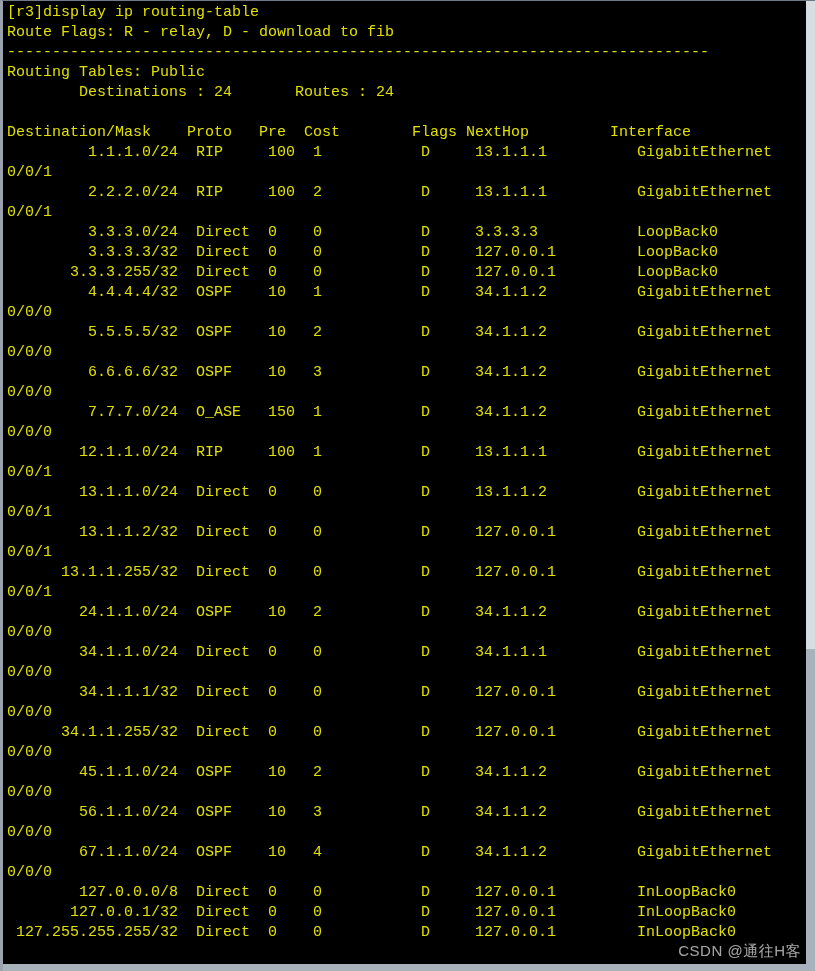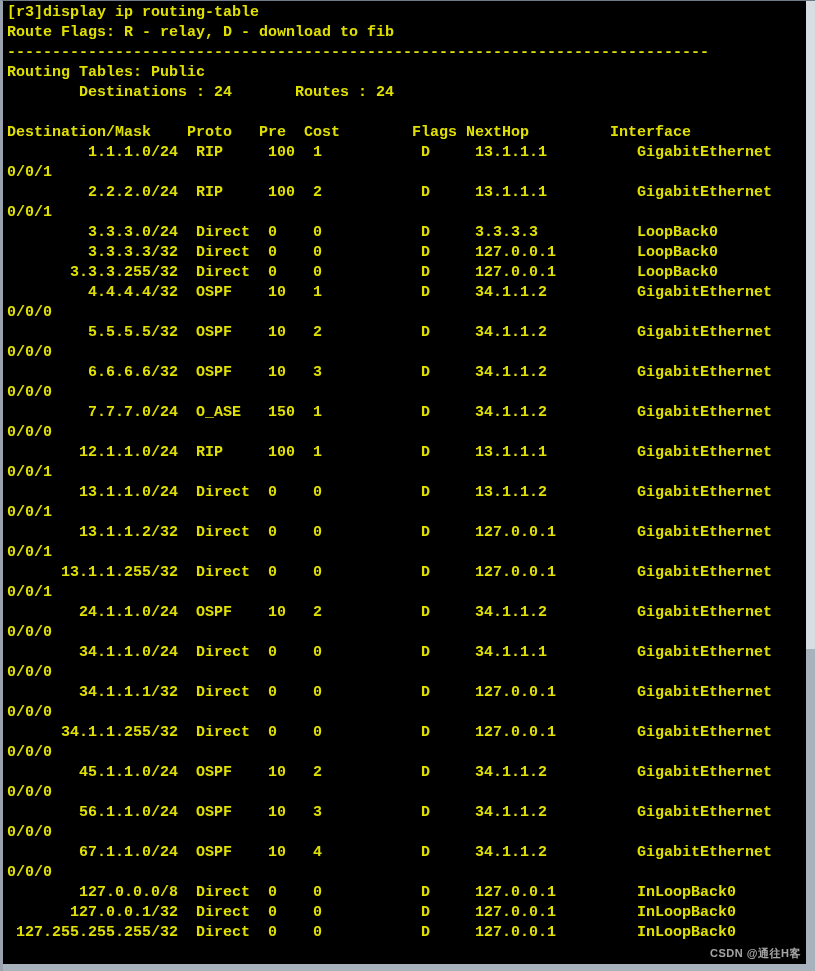"[r3]display ip routing-table" #terminal { font-weight: bold -> none }
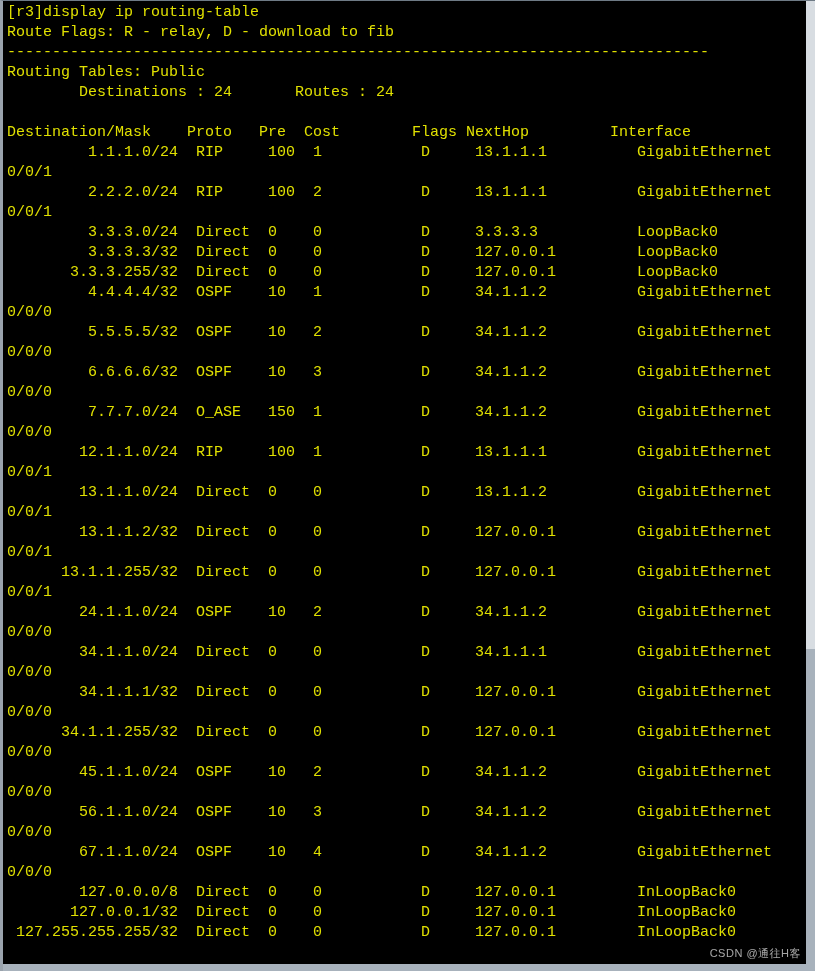"CSDN @通往H客" #watermark { font-size: 11px -> 15px }
